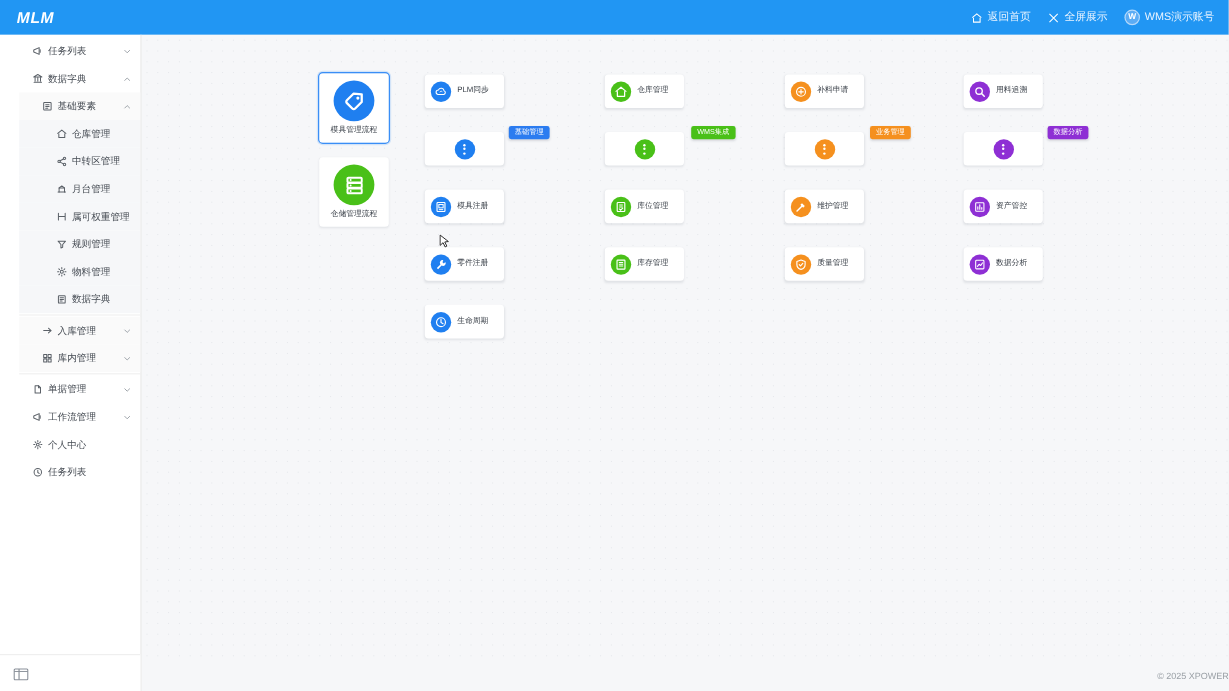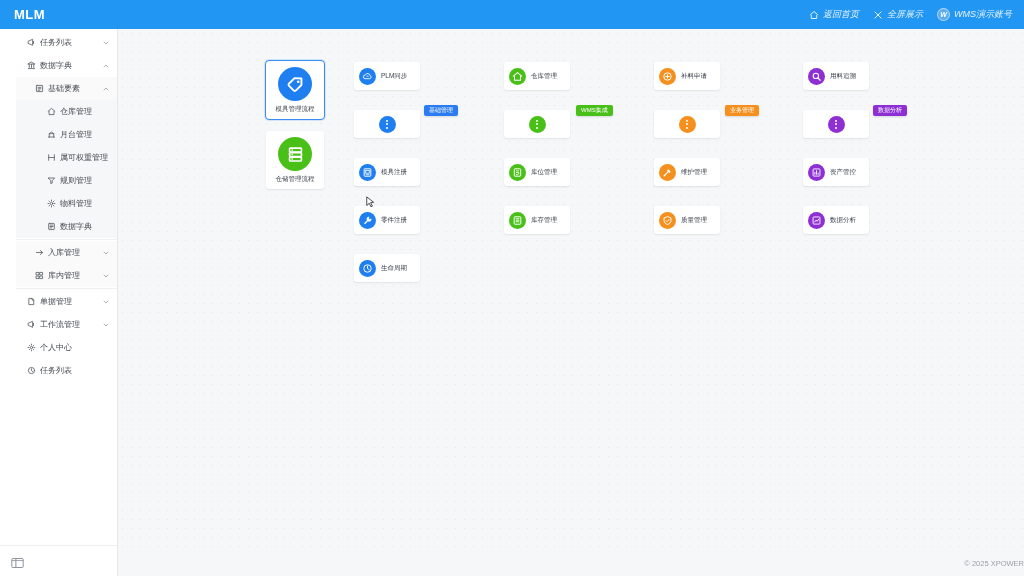"MLM" .brand { font-style: none -> italic }
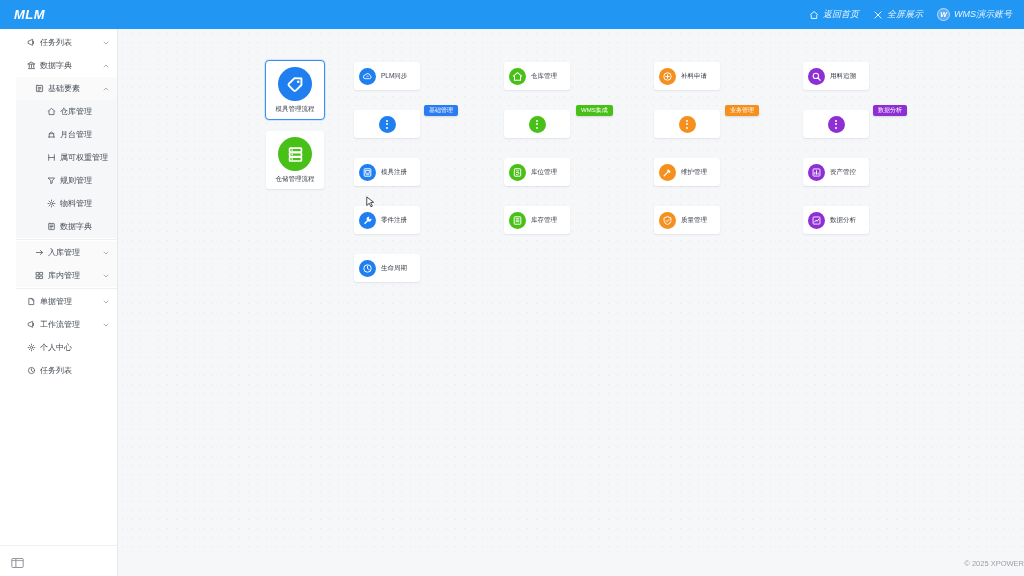"返回首页" .header-right { font-style: italic -> none }
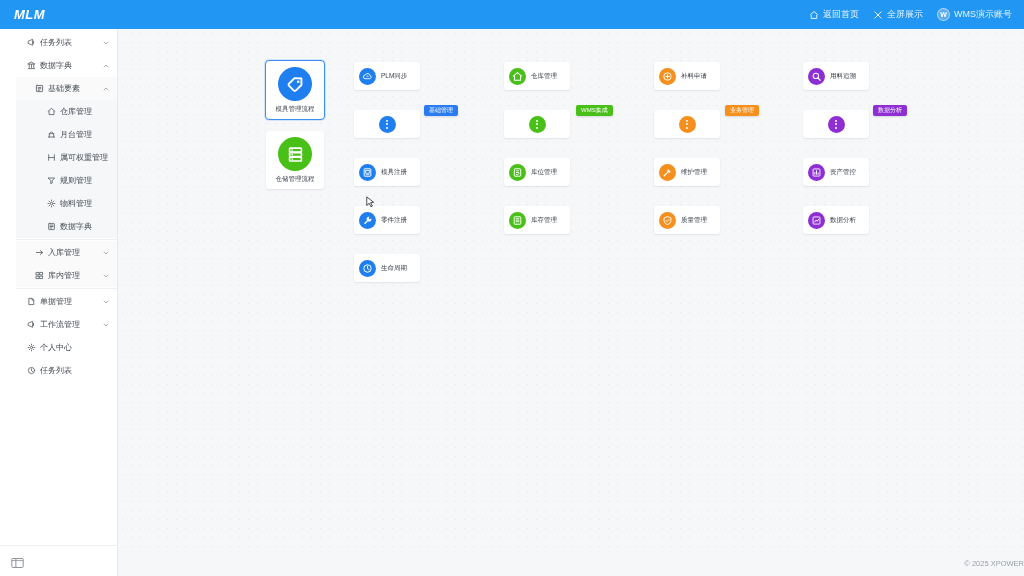"中转区管理" div.mrow { html: none -> <div> <span> <svg> <circle></circle> <circle></circle> <circle></circle> <path></path> </svg> </span> <span>中转区管理</span> </div> }
